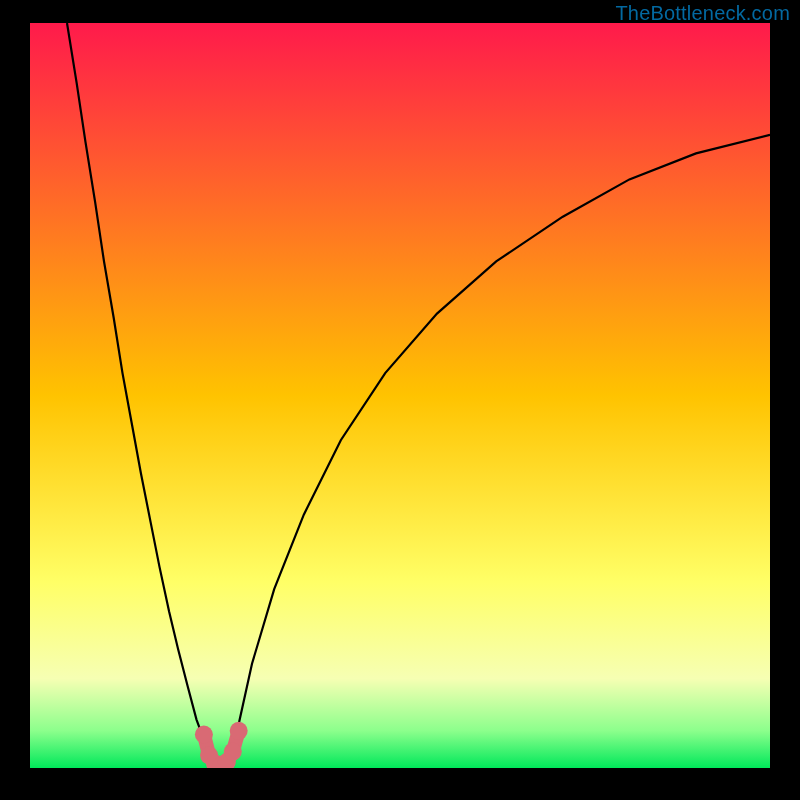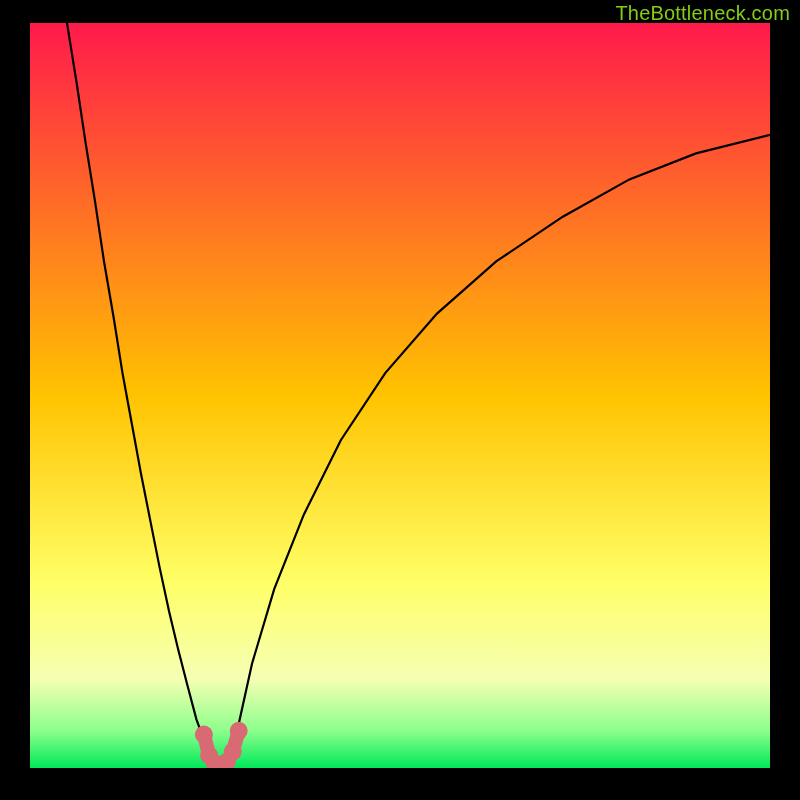"TheBottleneck.com" .watermark { color: #84cc16 -> #0369a1 }
